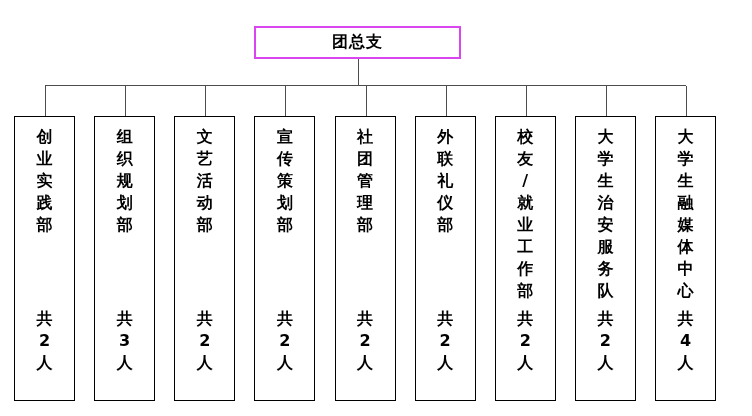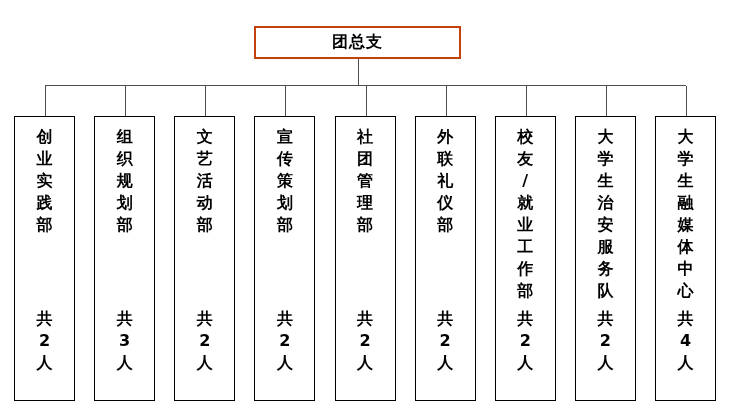"团总支" .root-box { border: 2px solid #c2410c -> 2px solid #d946ef }
